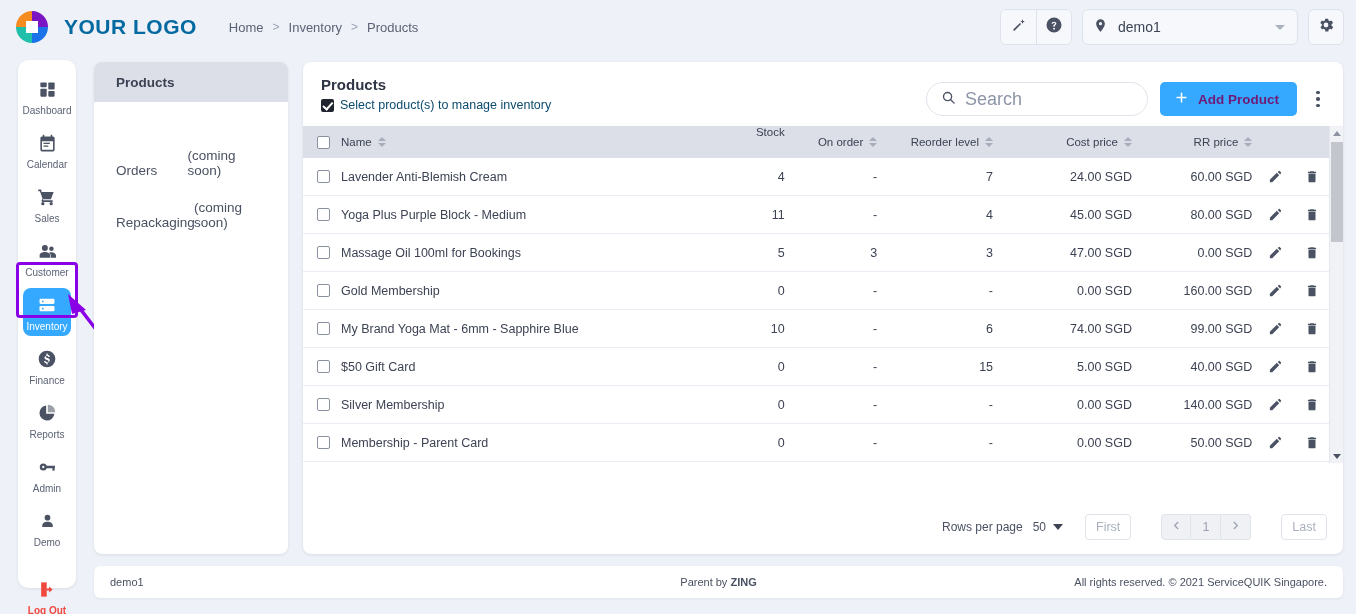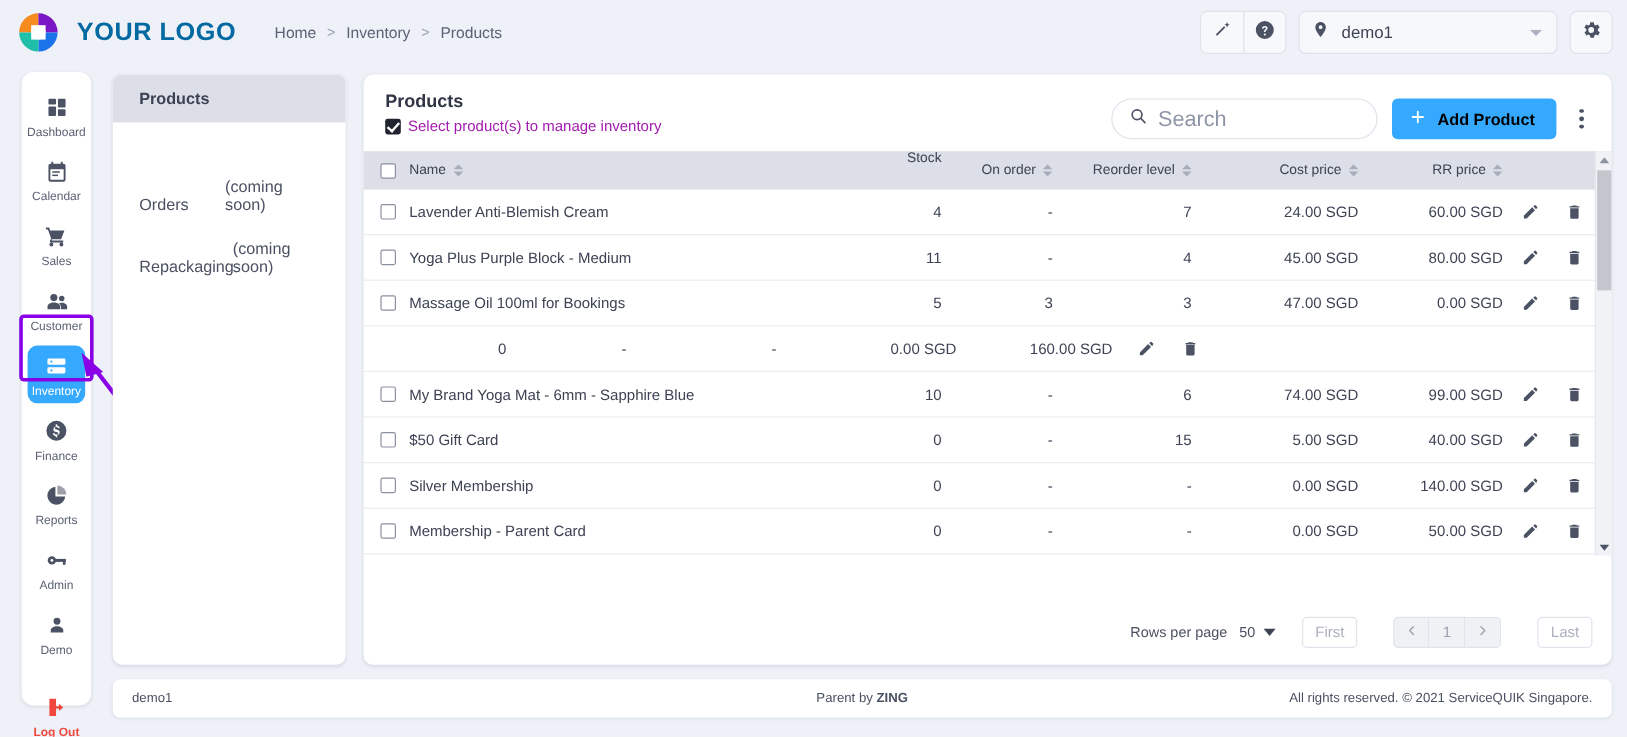"Select product(s) to manage inventory" .panel-sub { color: #a21caf -> #0c4a6e }
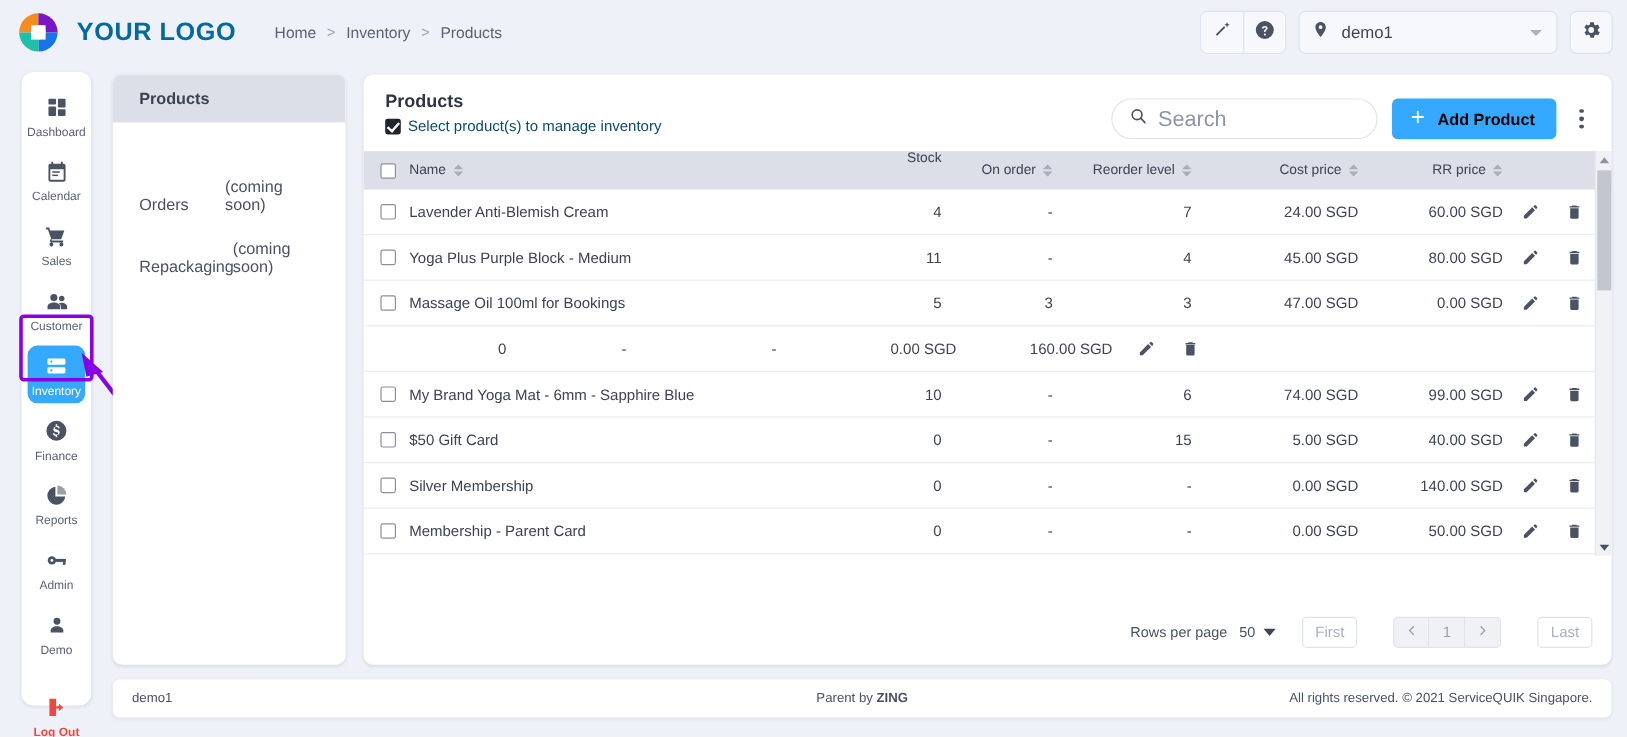"Add Product" .add-btn { color: #000000 -> #701a75 }
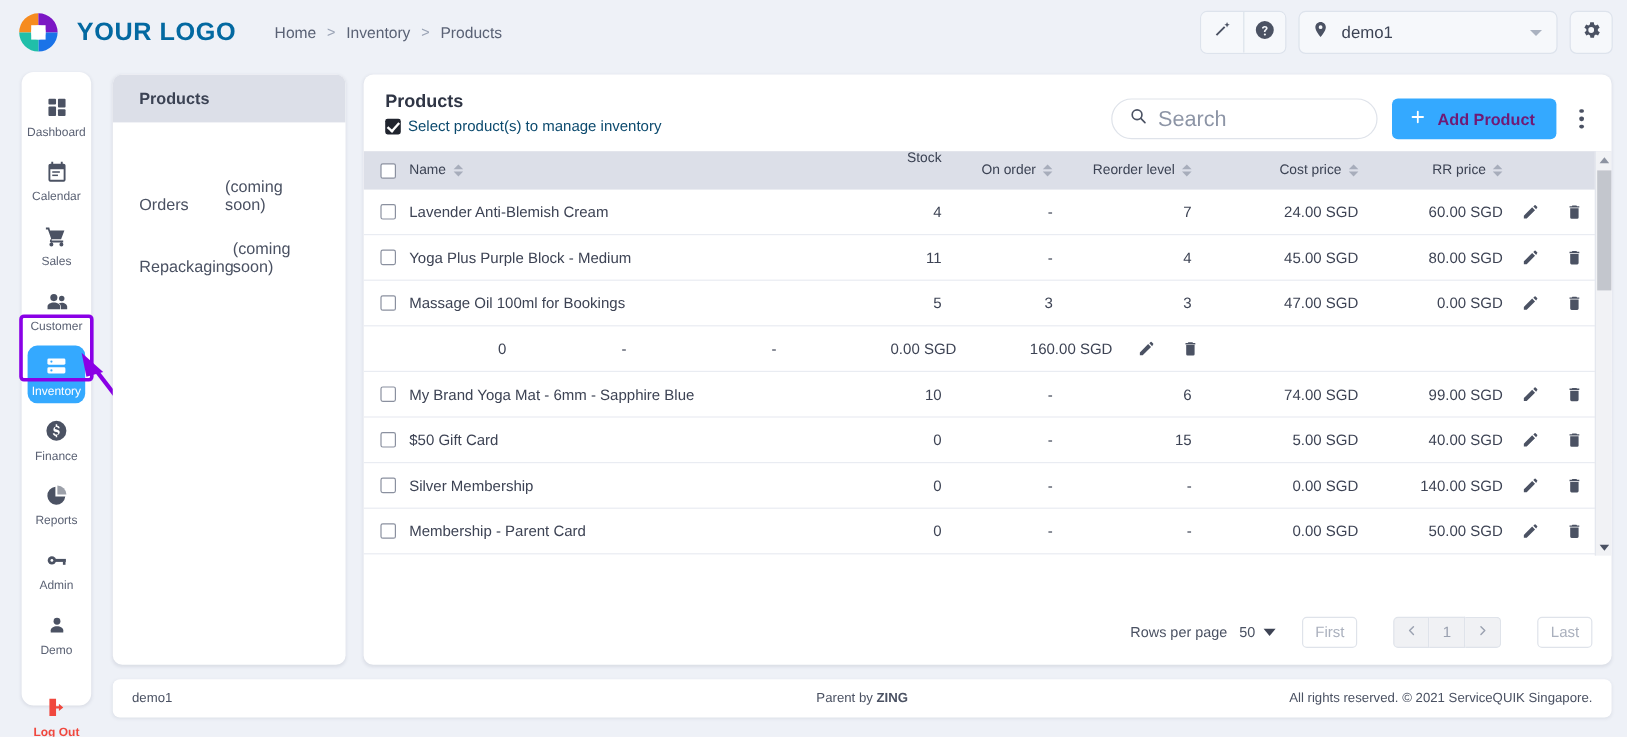"Gold Membership" div.col-name { html: none -> <div> <span></span> <span>Gold Membership</span> </div> }
